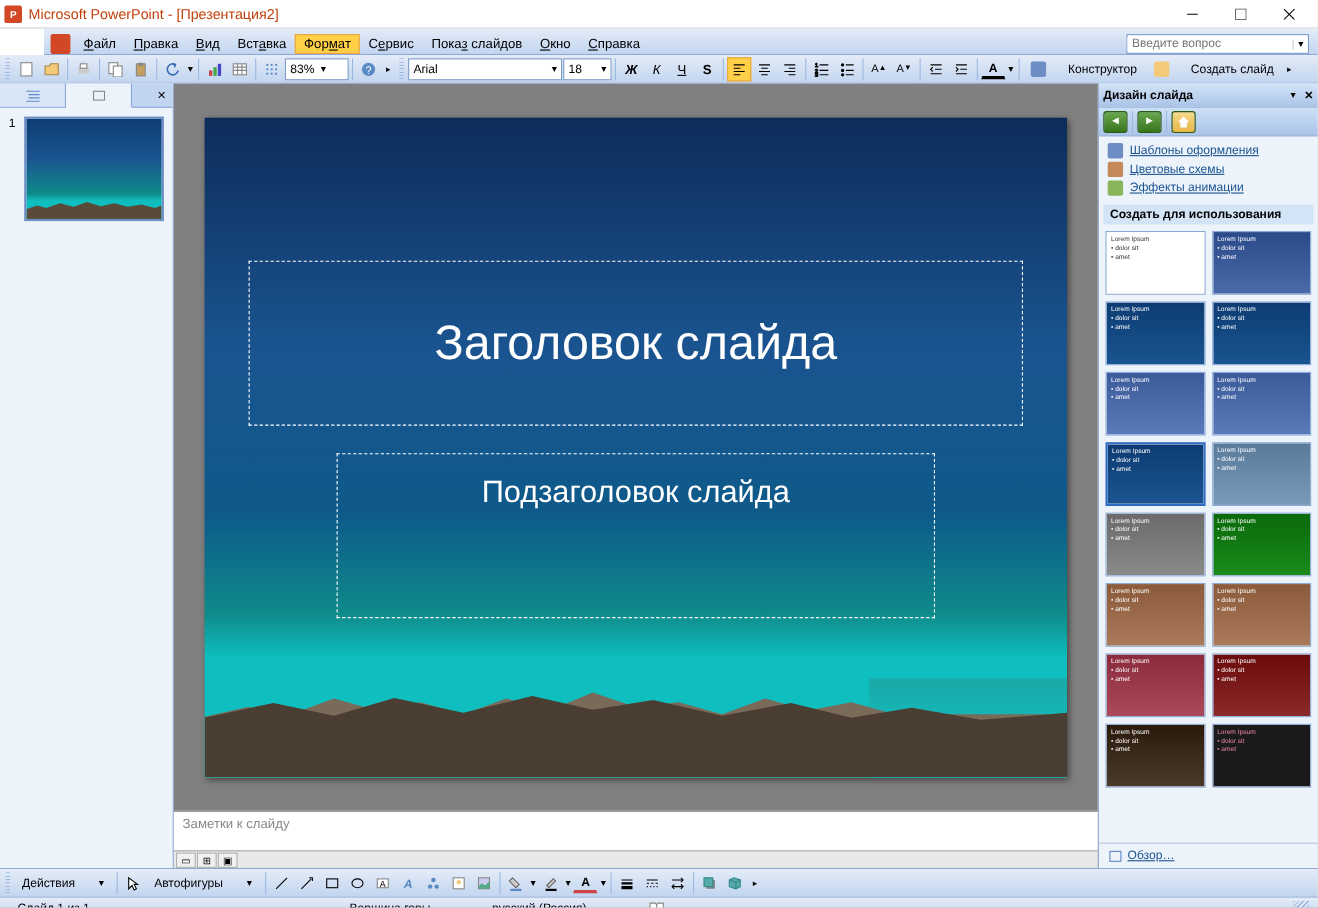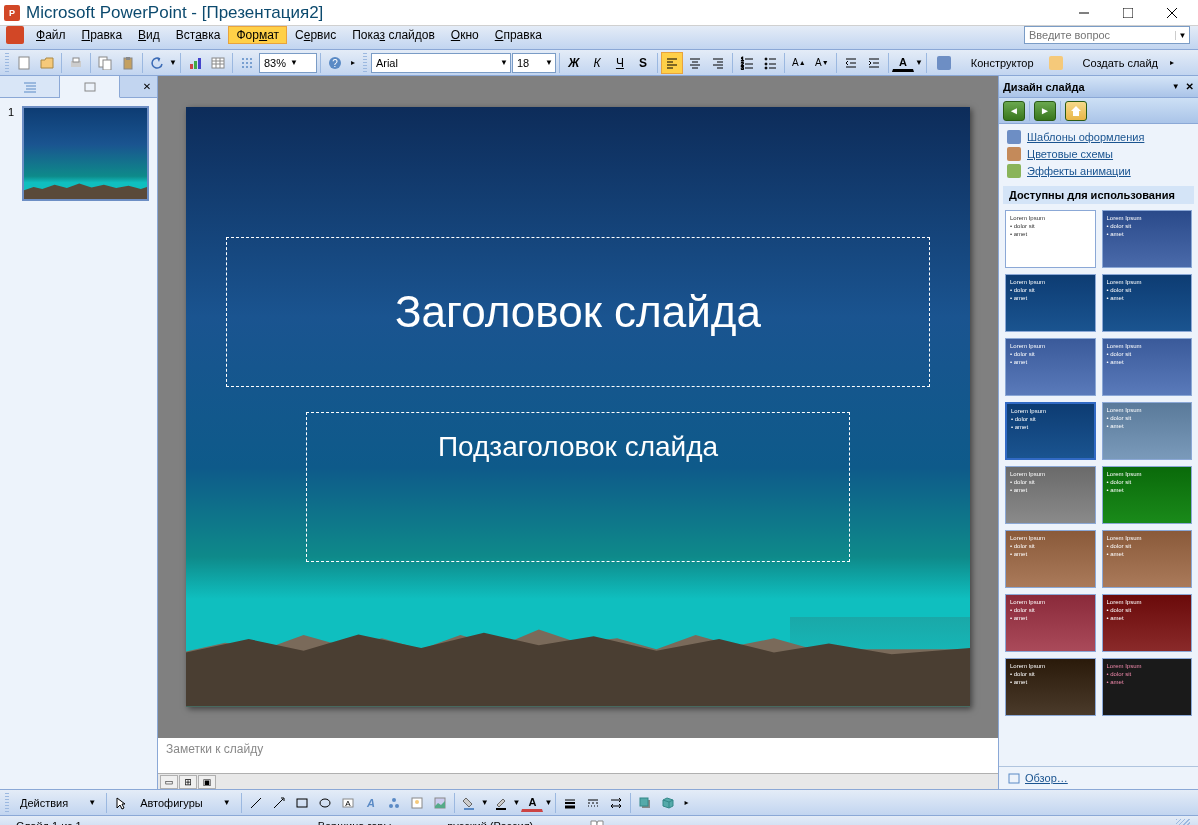"Microsoft PowerPoint - [Презентация2]" .titlebar-text { color: #0c4a6e -> #c2410c; font-size: 17px -> 13px }
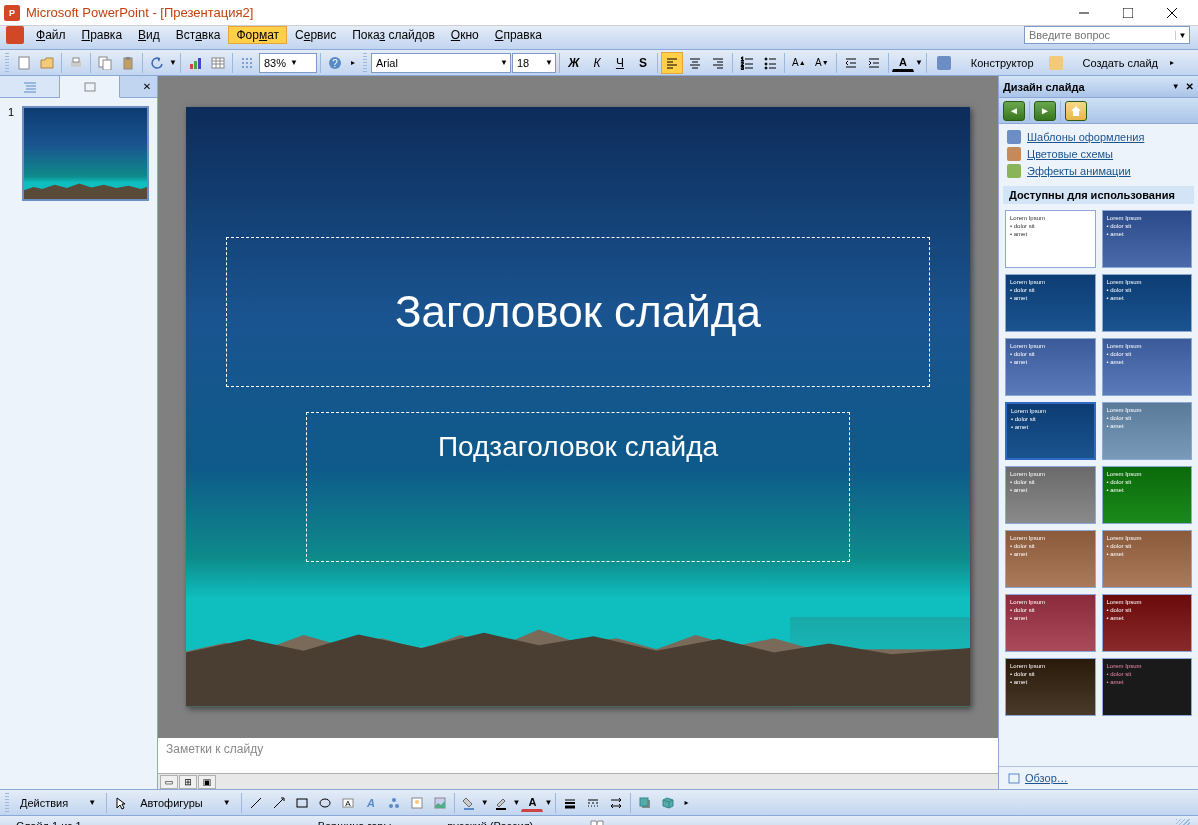"Файл" .menubar { align-items: flex-start -> flex-end; margin-left: none -> 40px }
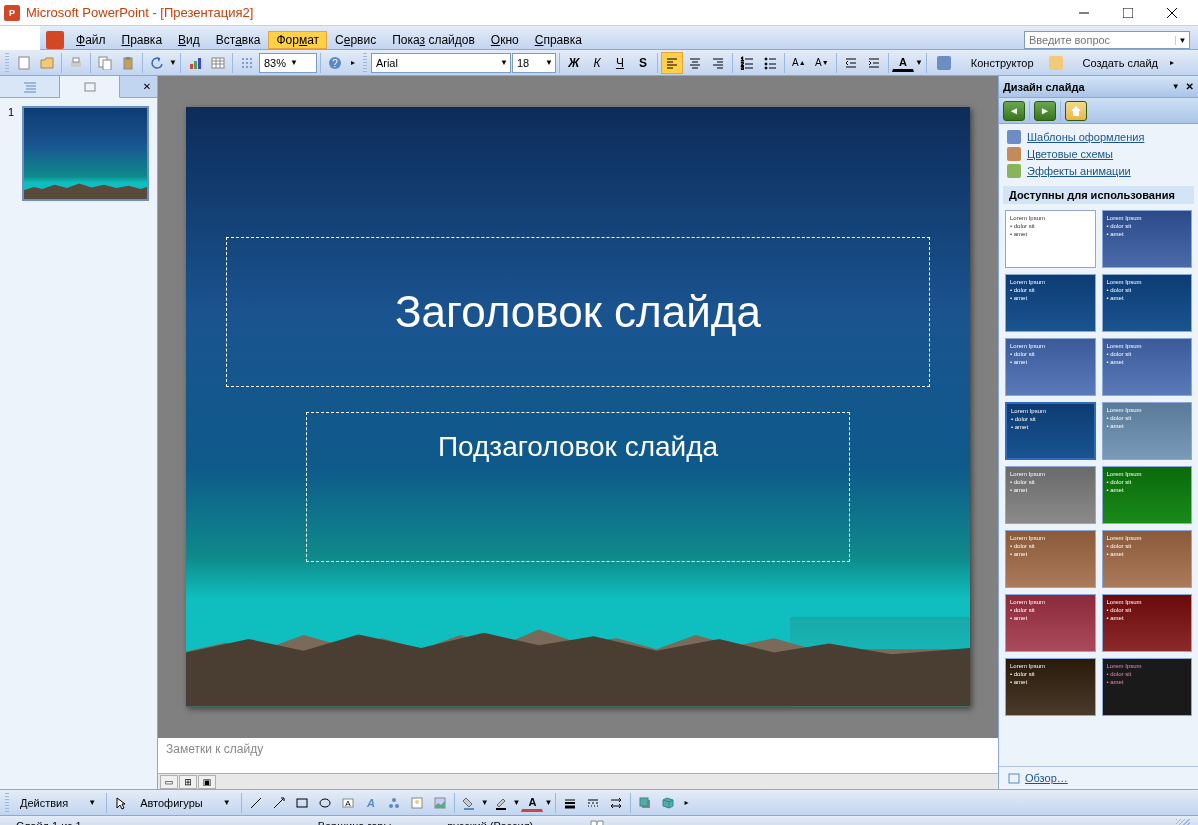"Доступны для использования" div.template-section-label { text: Доступны -> Создать }
